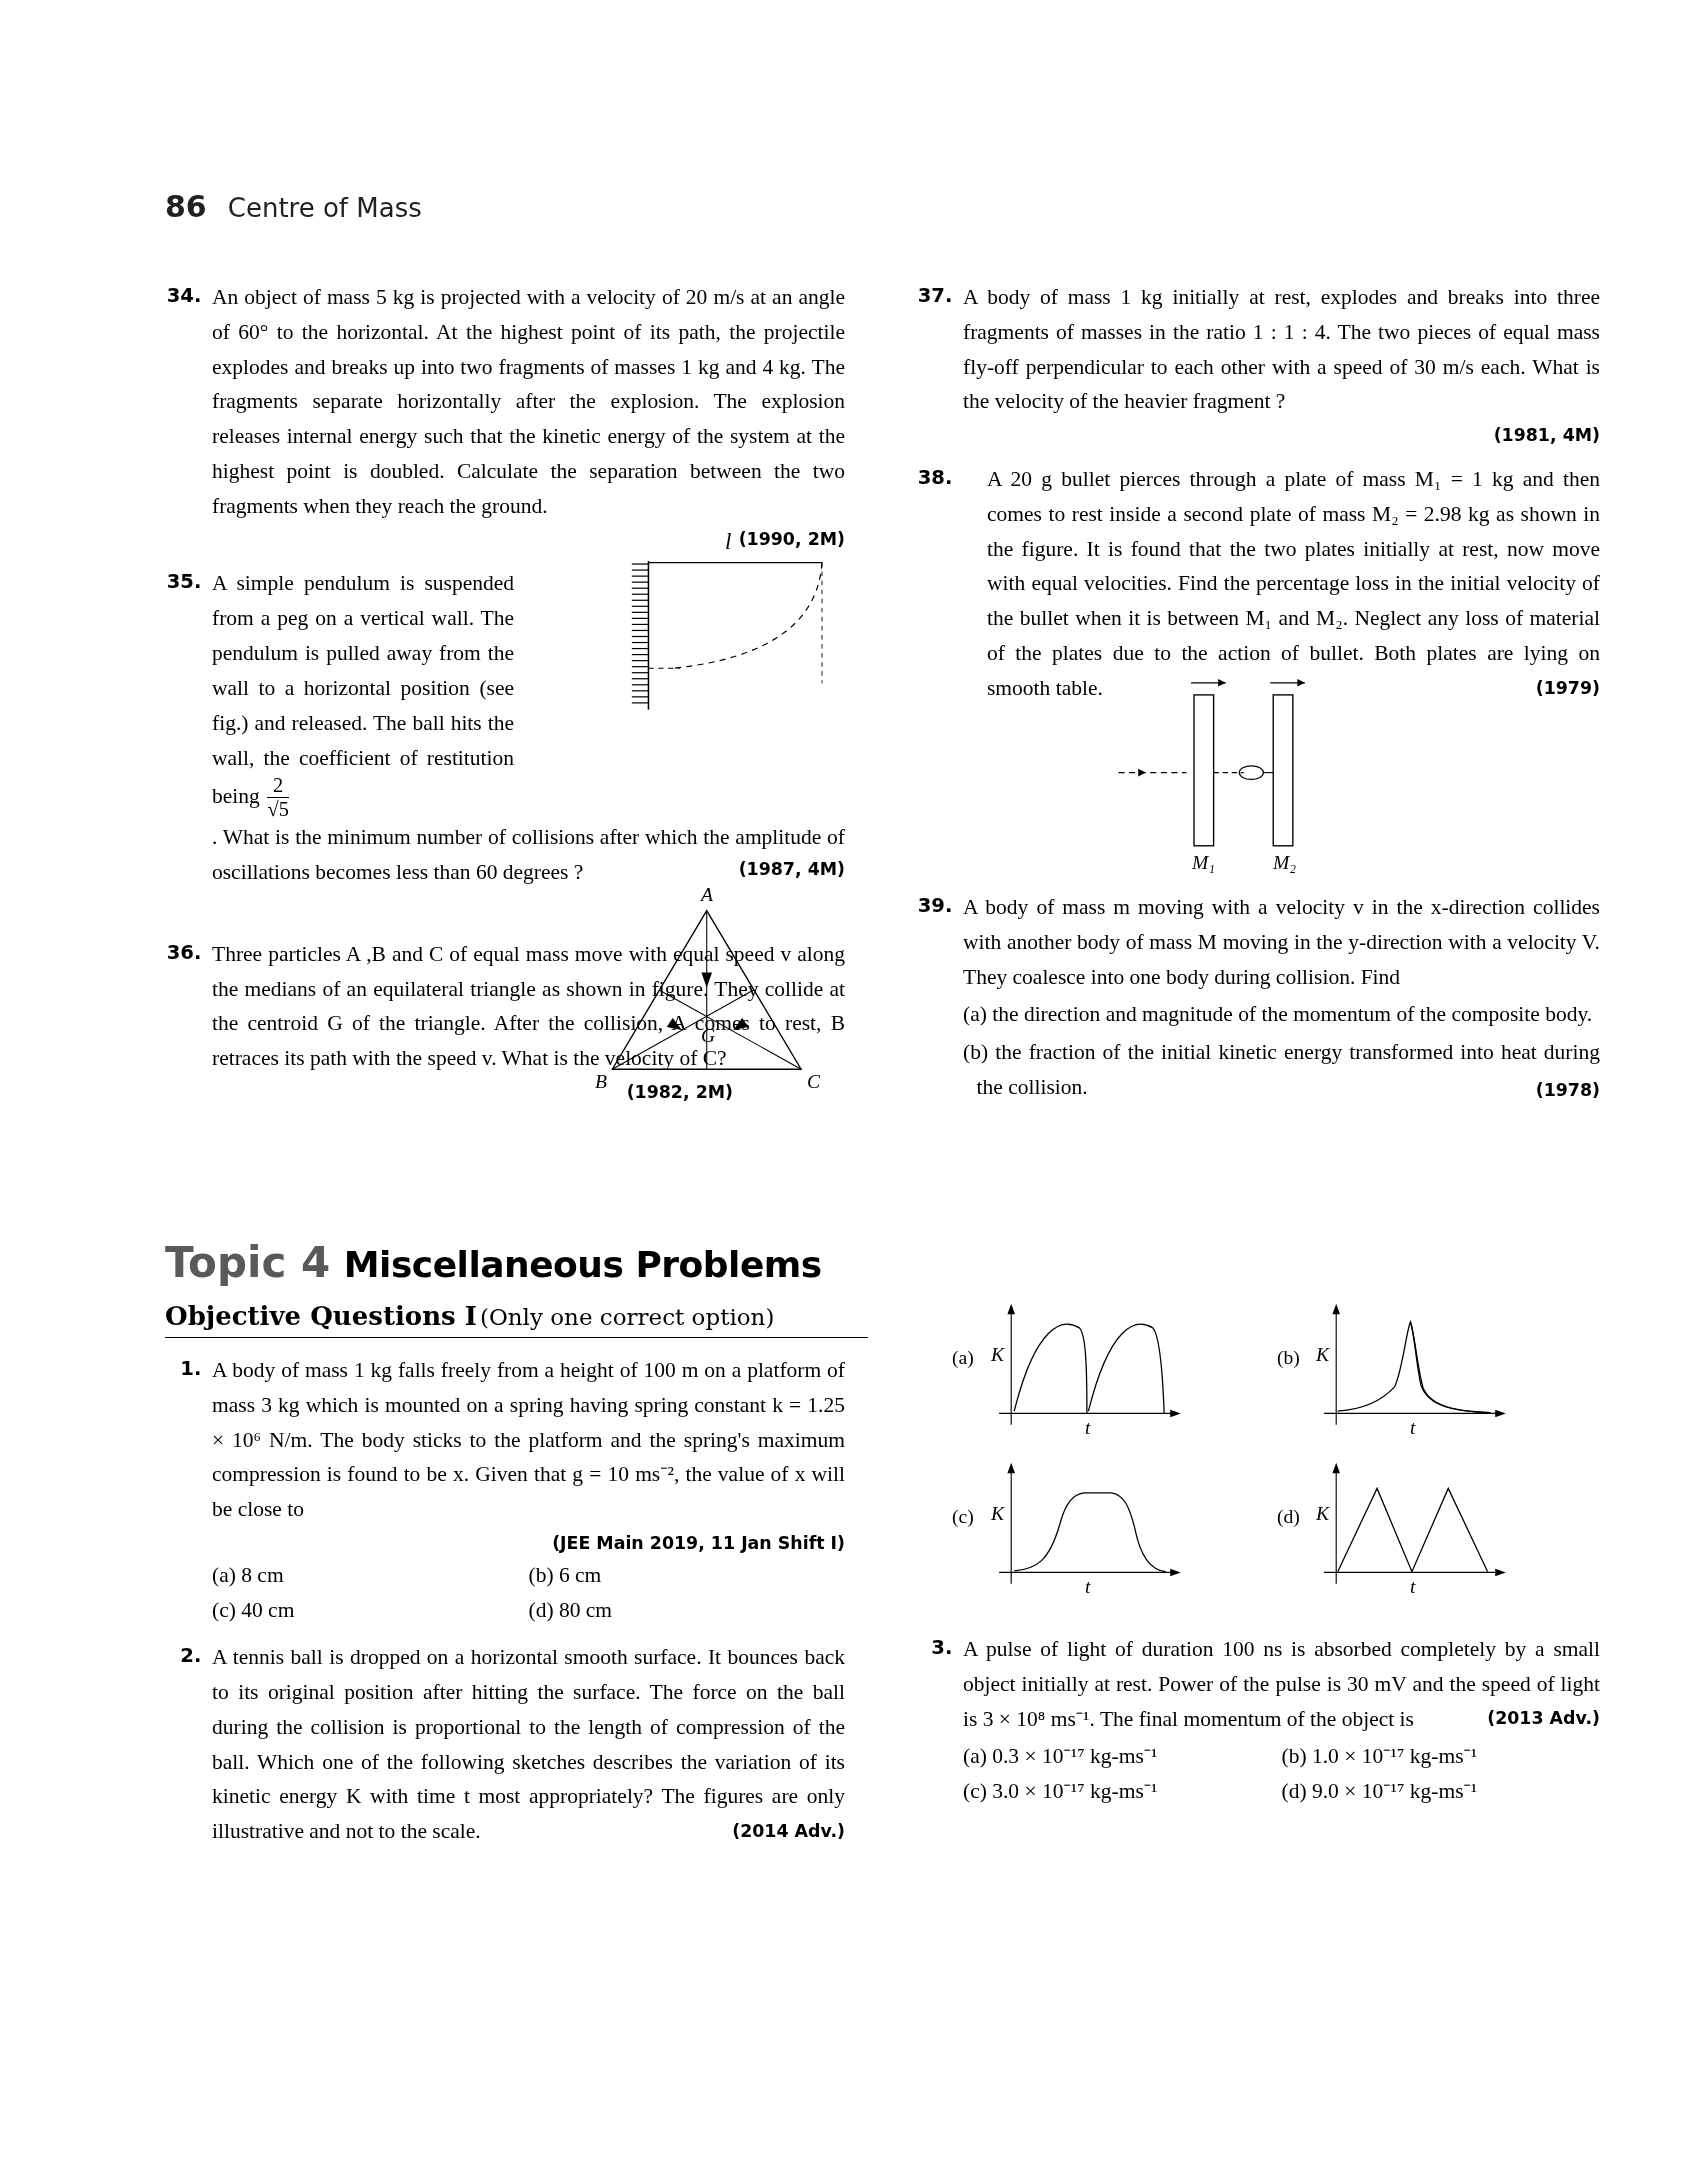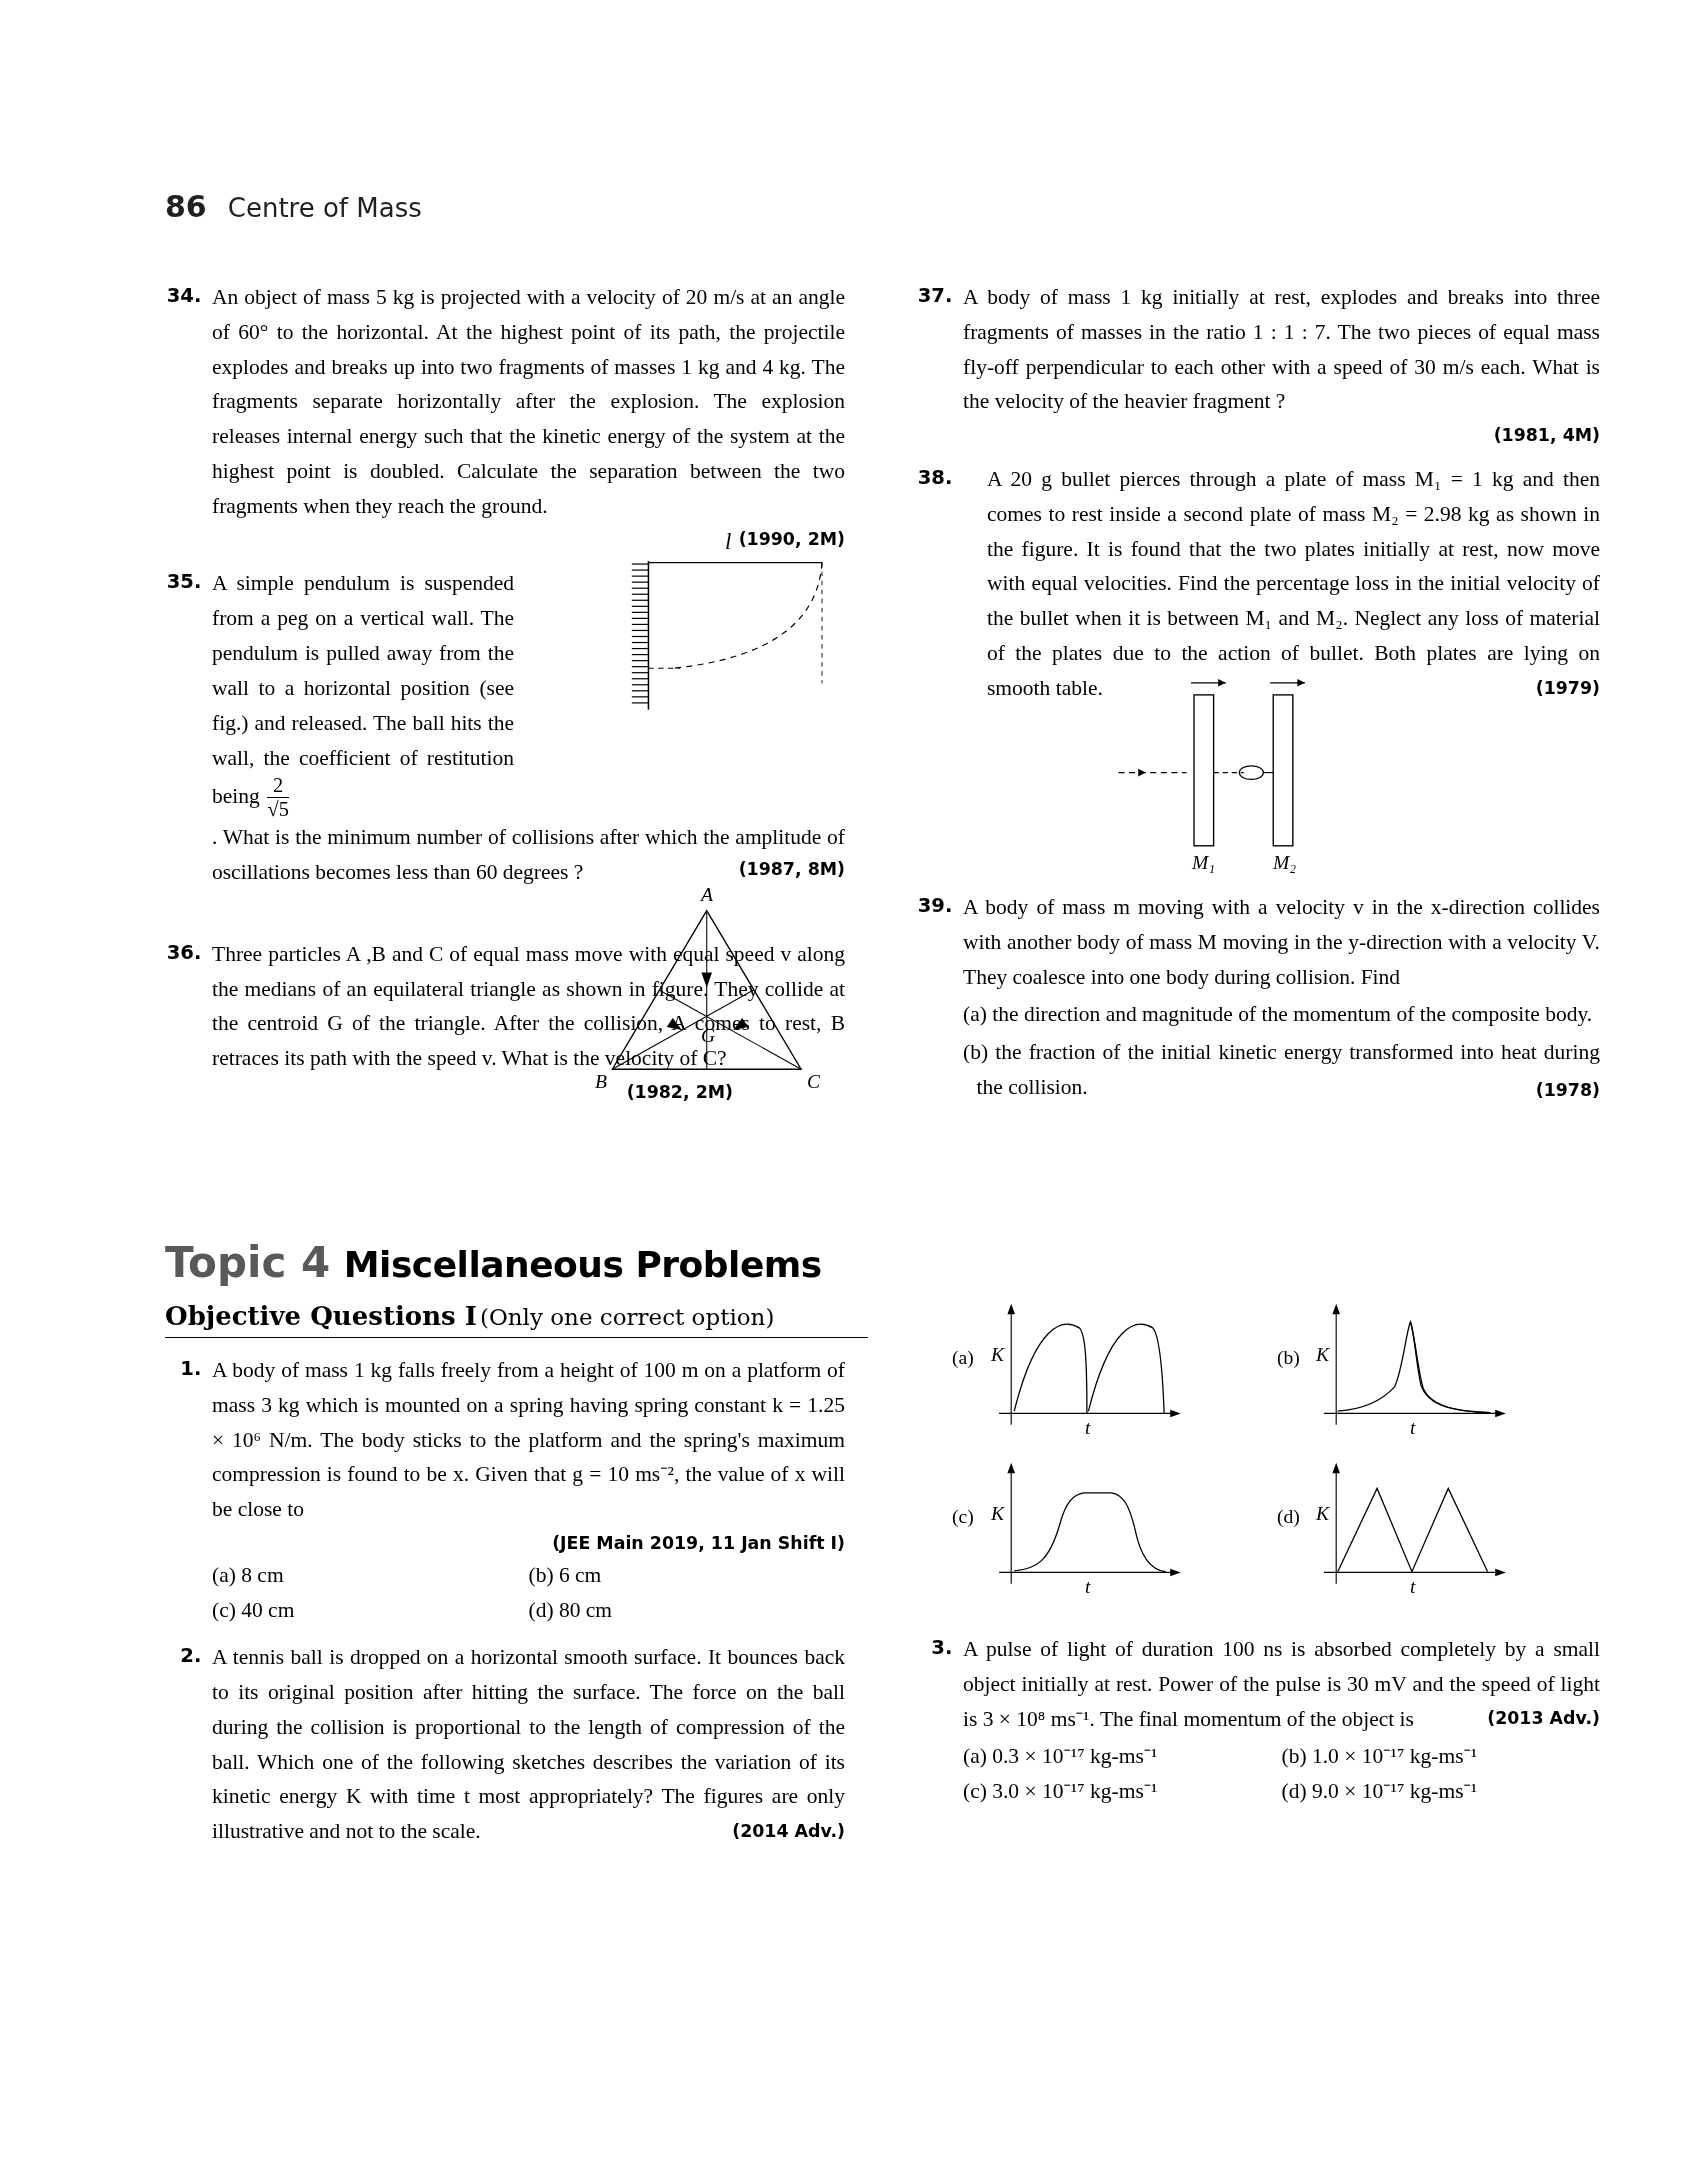"A body of mass 1 kg initially" p { text: 7 -> 4 }
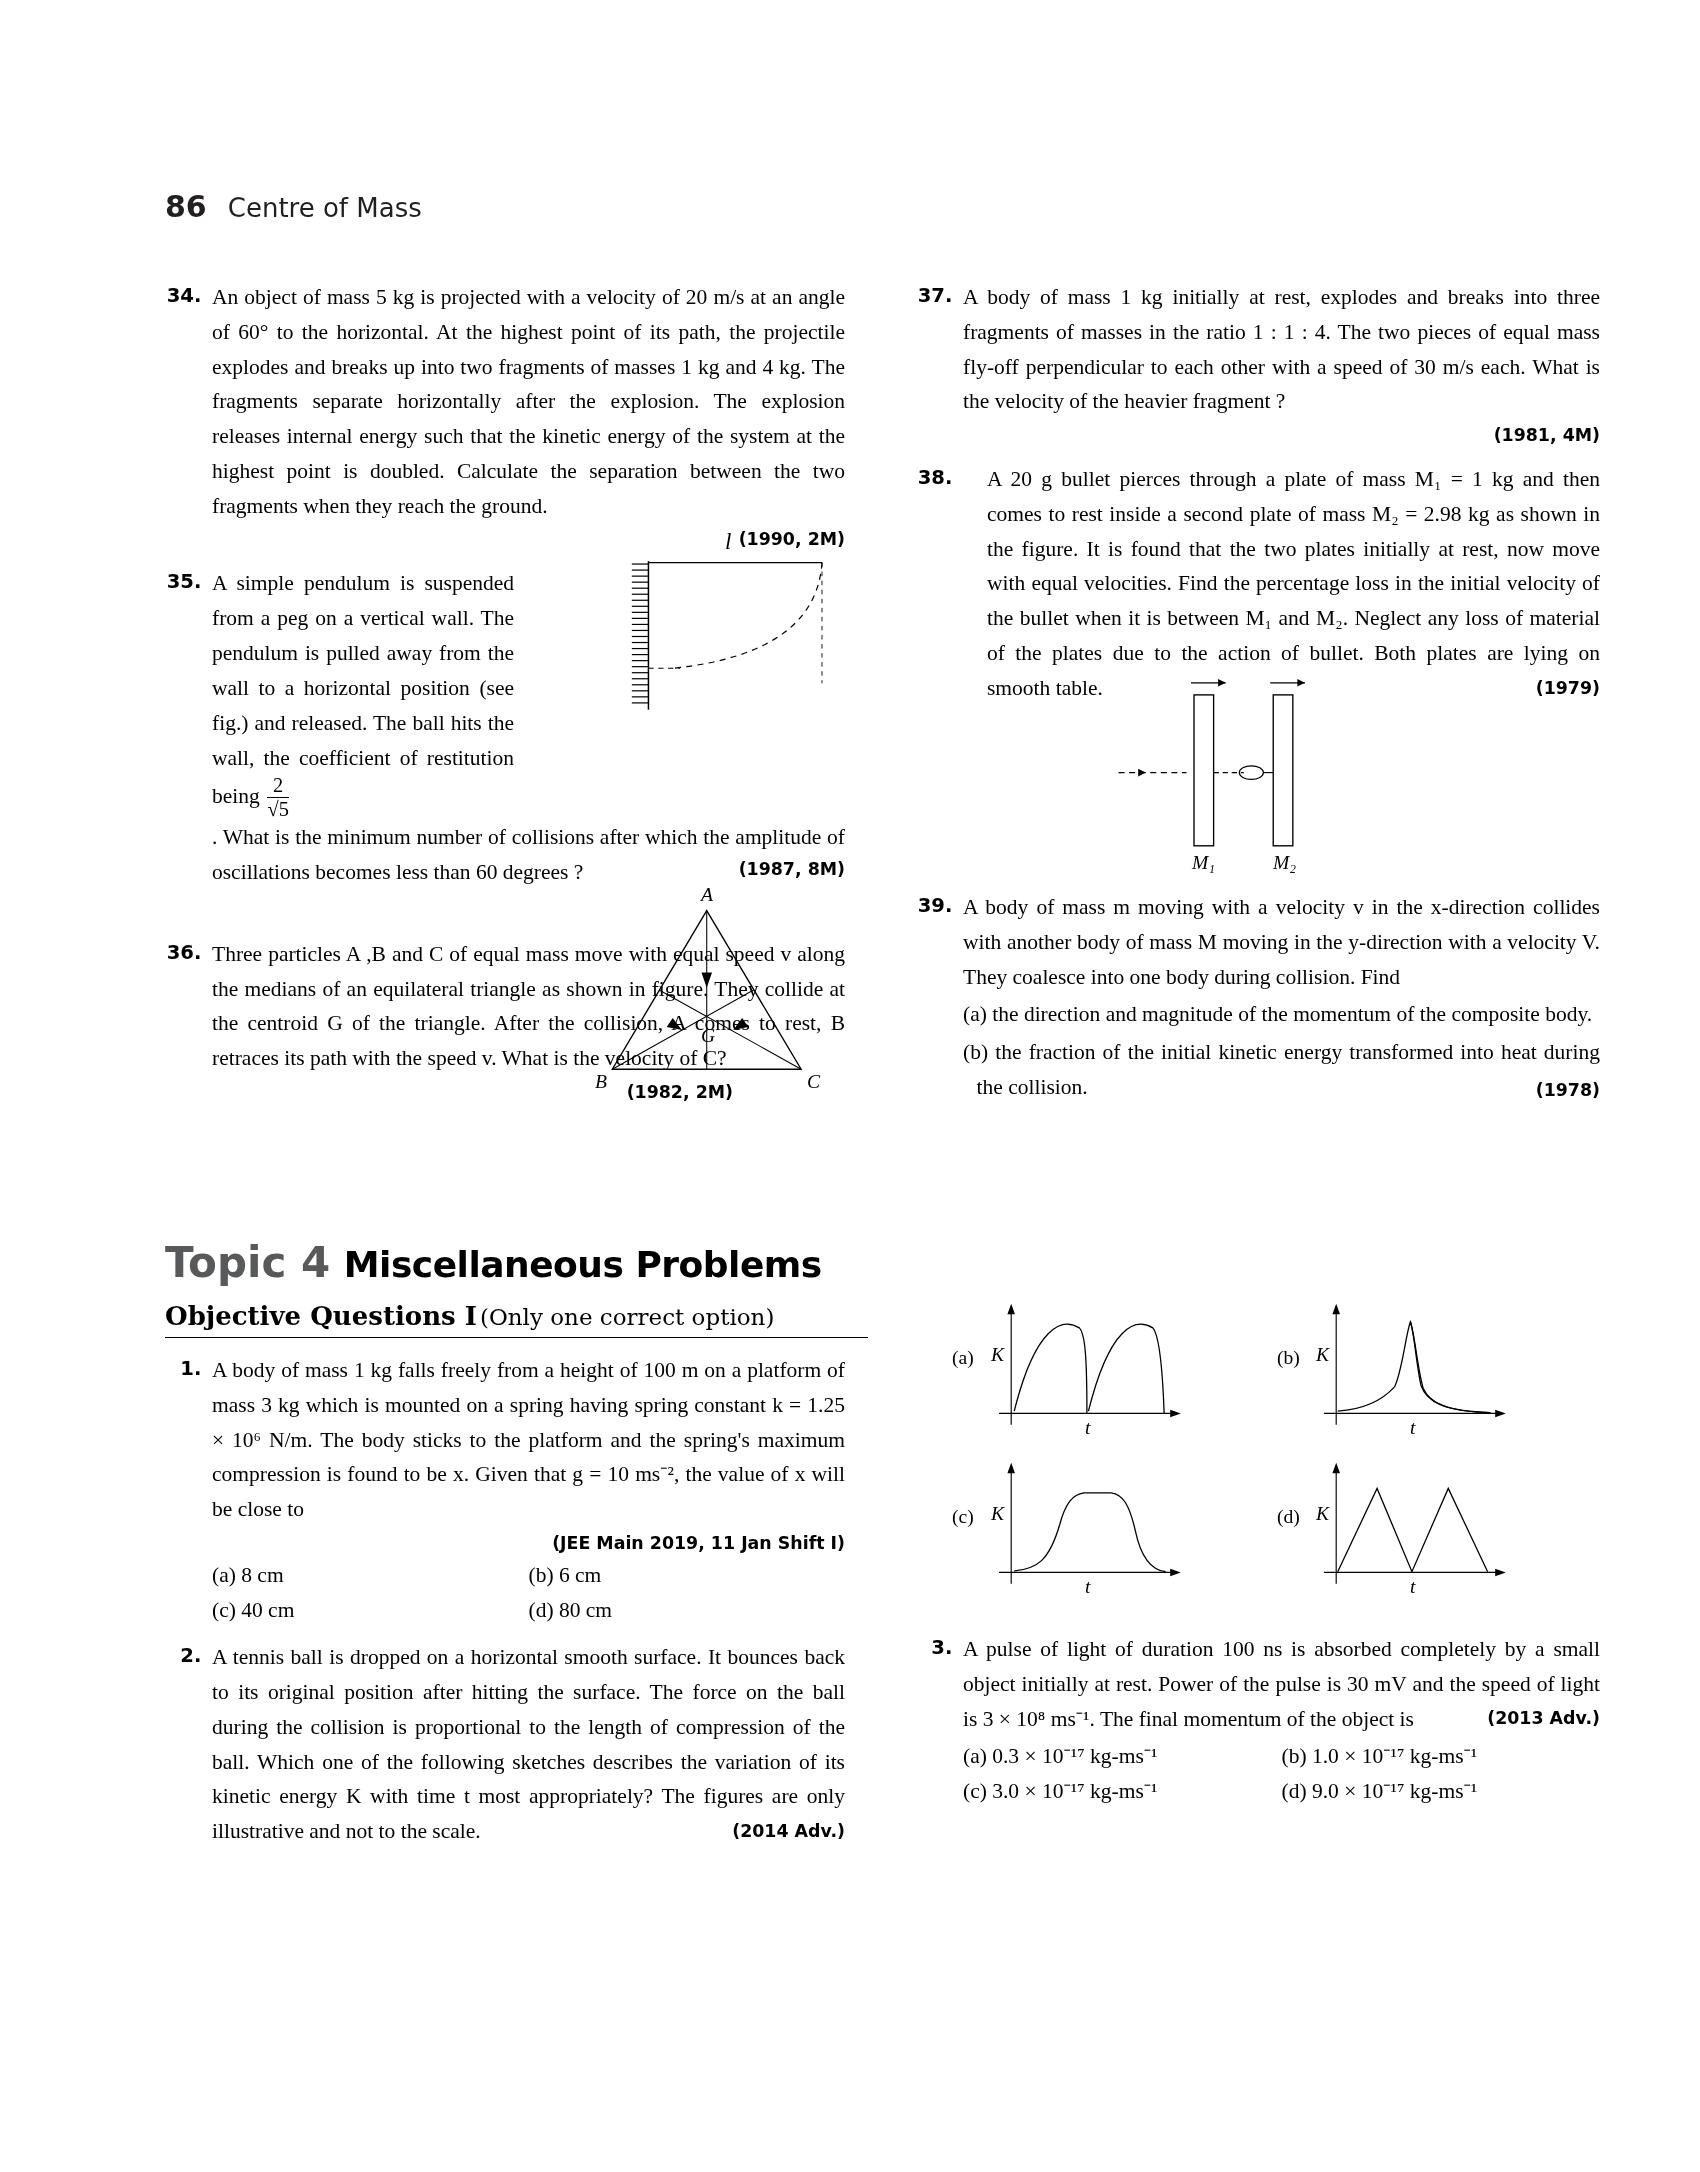"(1987, 8M)" span.src-inline { text: 8M -> 4M }
